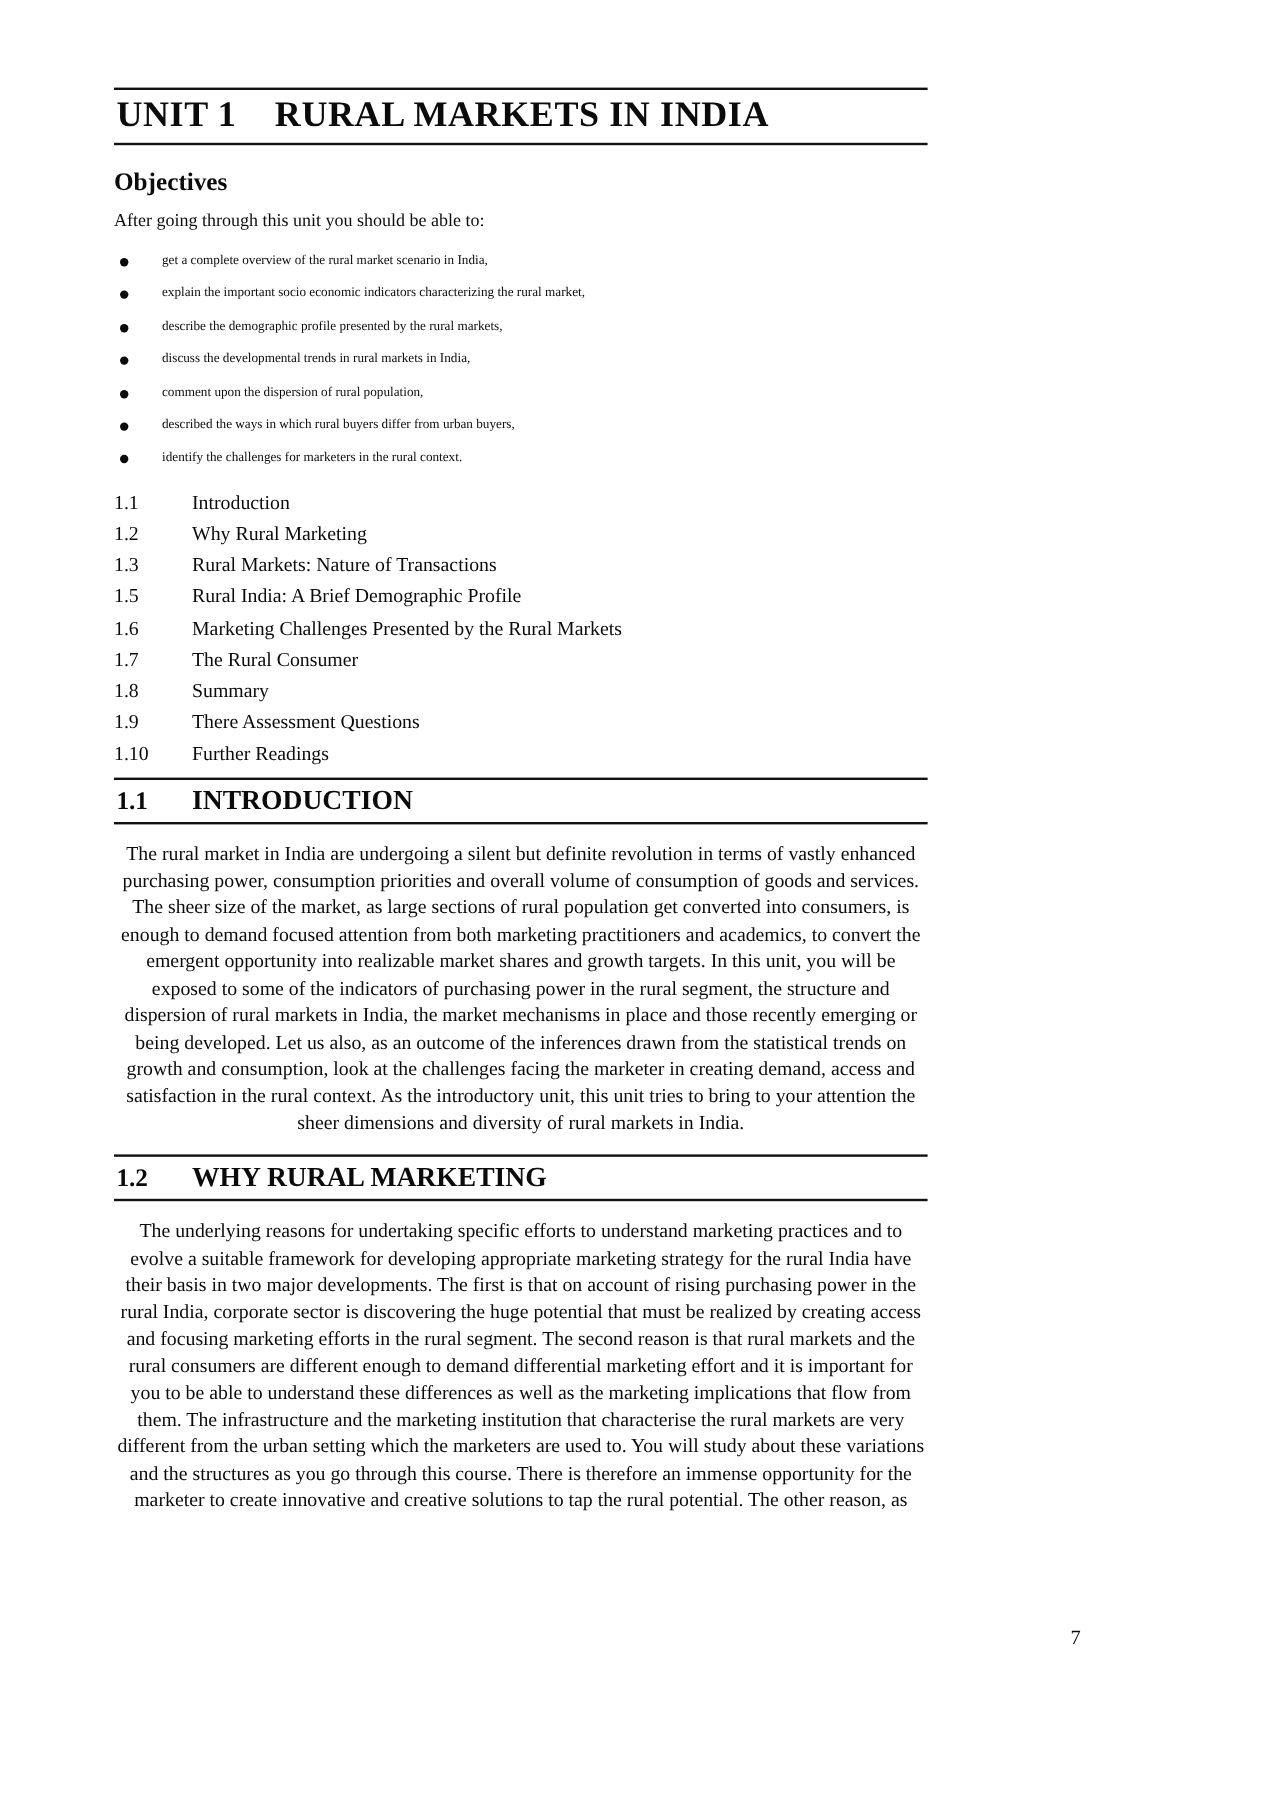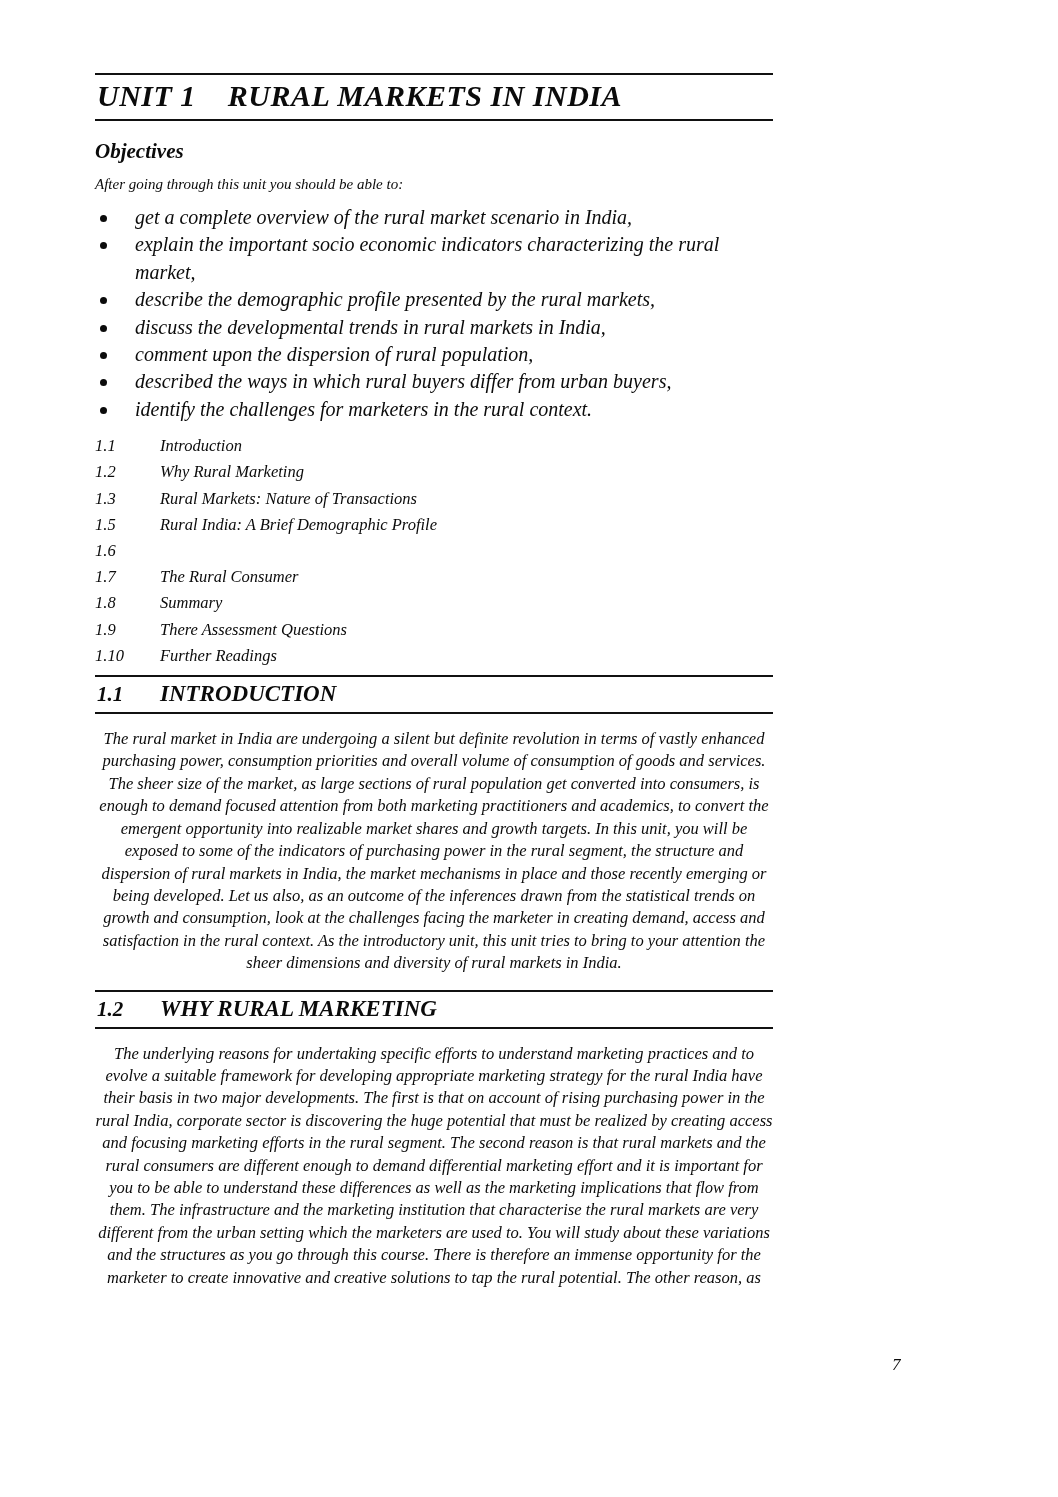"UNIT 1" .page { font-style: italic -> none }
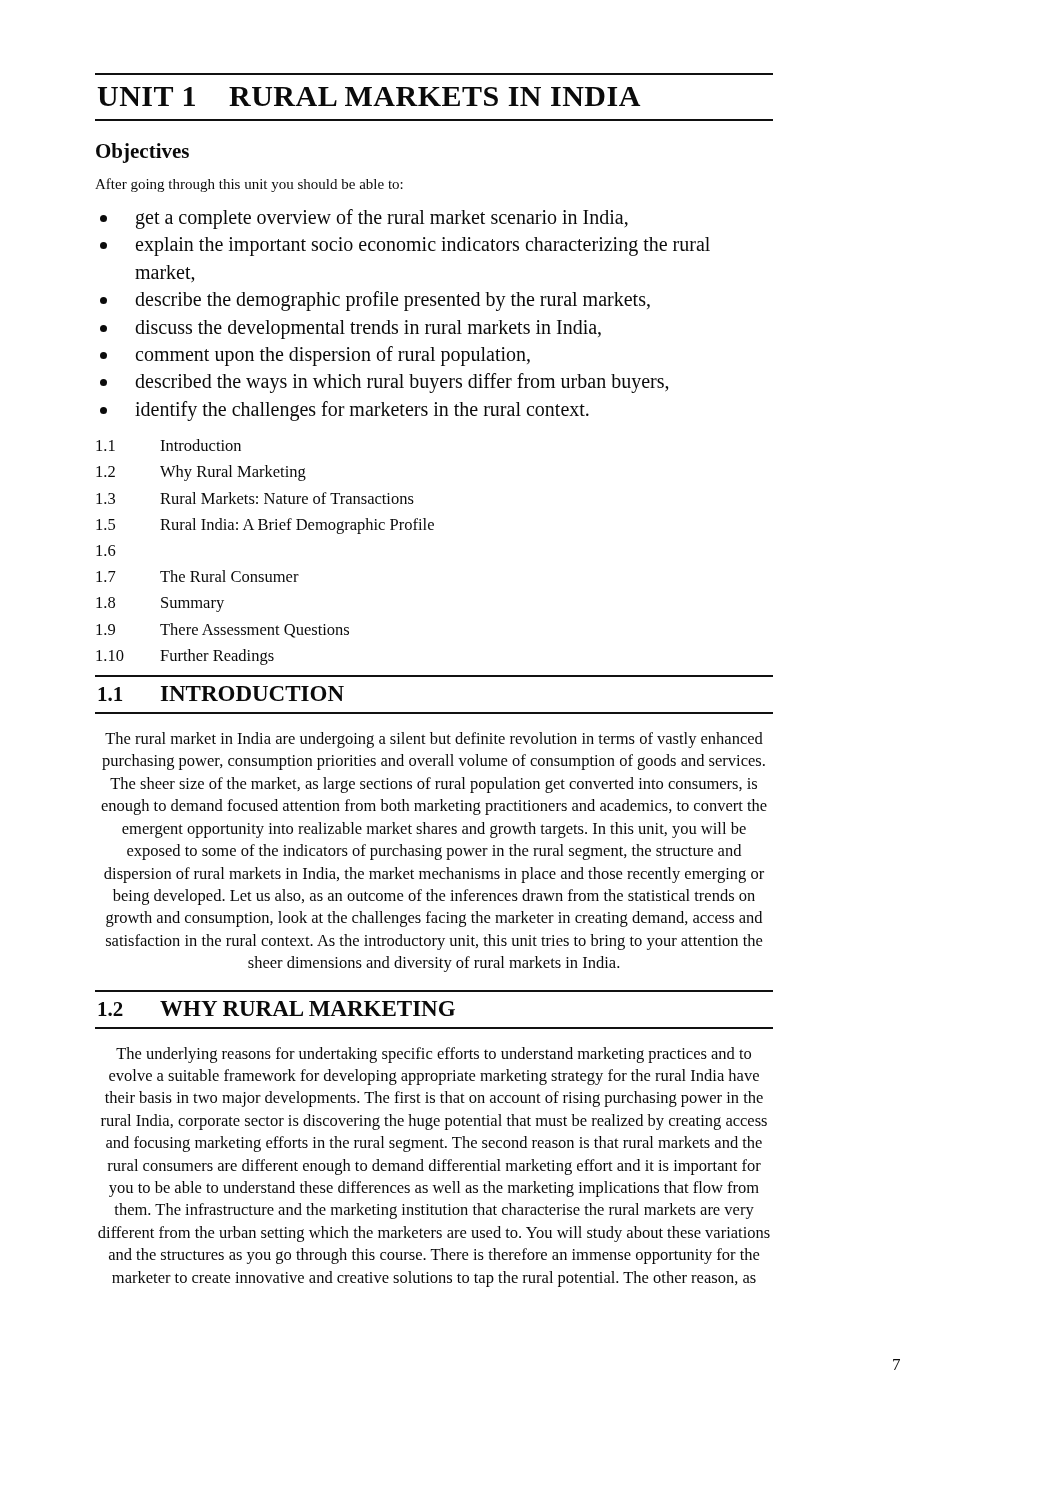"get a complete overview of" ul.objectives-list li { font-size: 20px -> 11px }
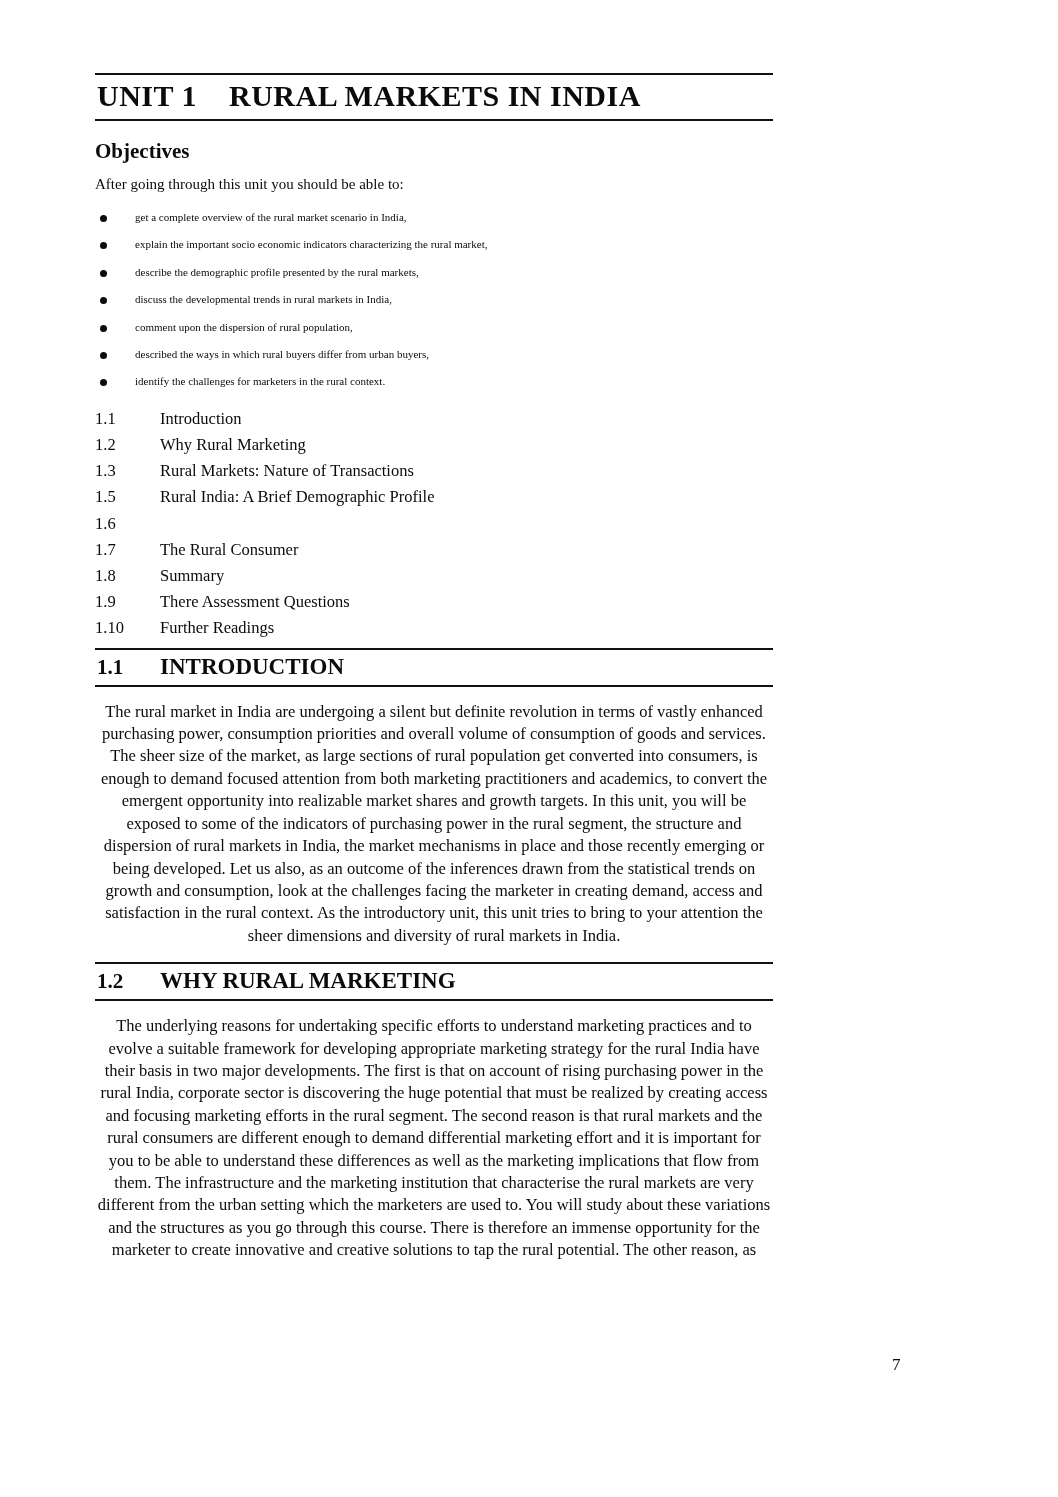"Marketing Challenges Presented by the" span { html: none -> <span>Marketing Challenges Presented by the Rural Markets</span> }
